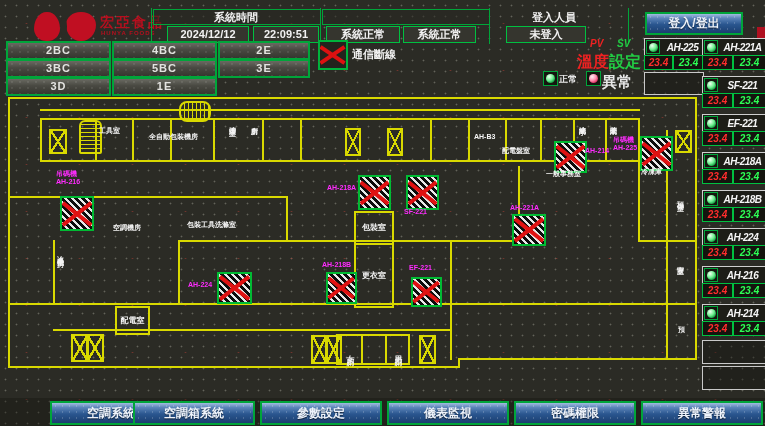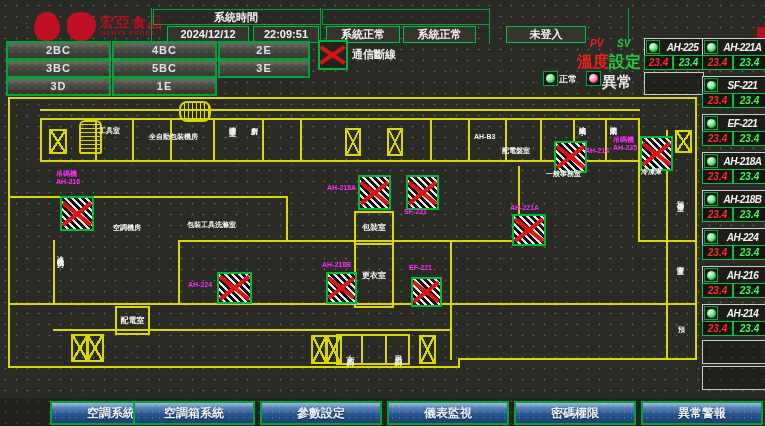"登入人員" div.abs { html: none -> <div>登入人員</div> }
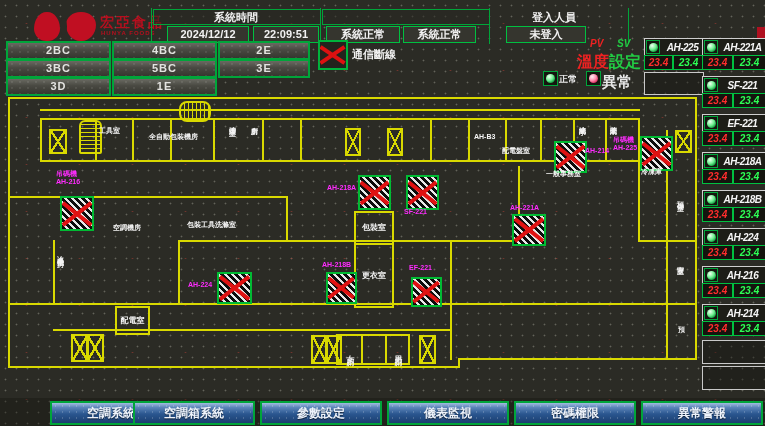"登入/登出" div.abs { html: none -> <div>登入/登出</div> }
